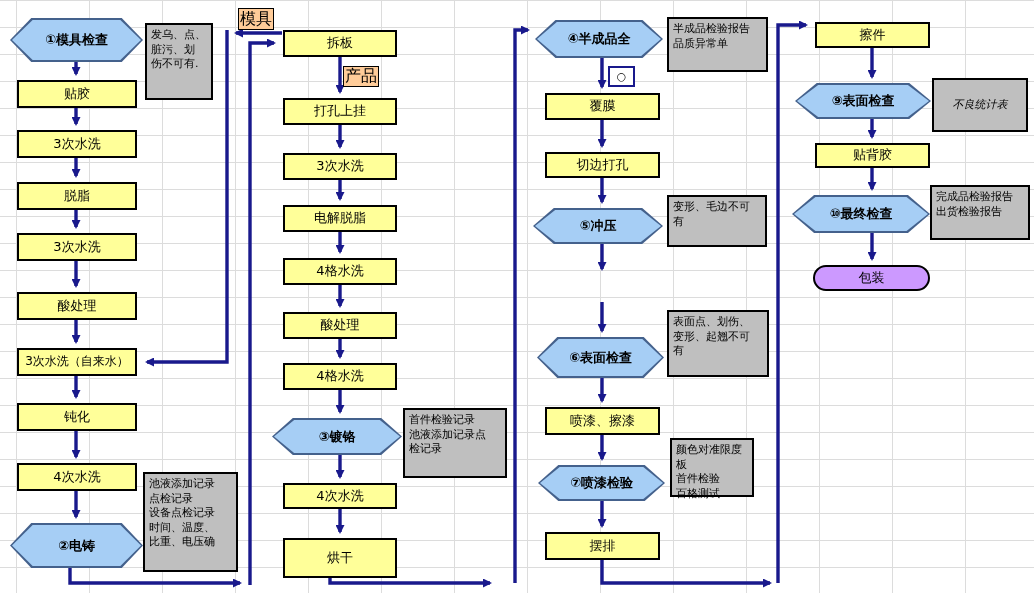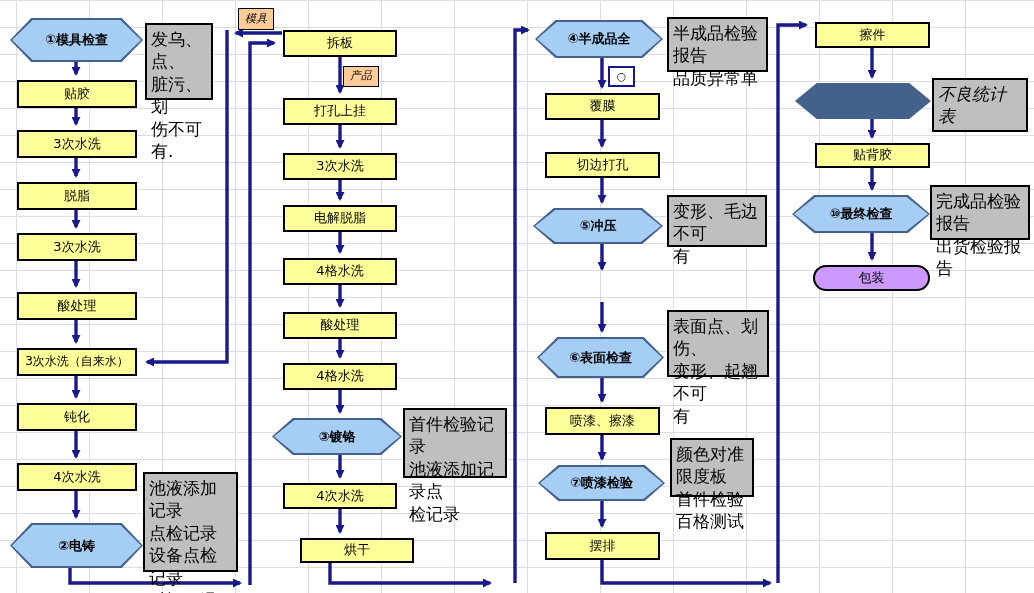"模具" .tag { font-size: 11px -> 16px; font-style: italic -> none }
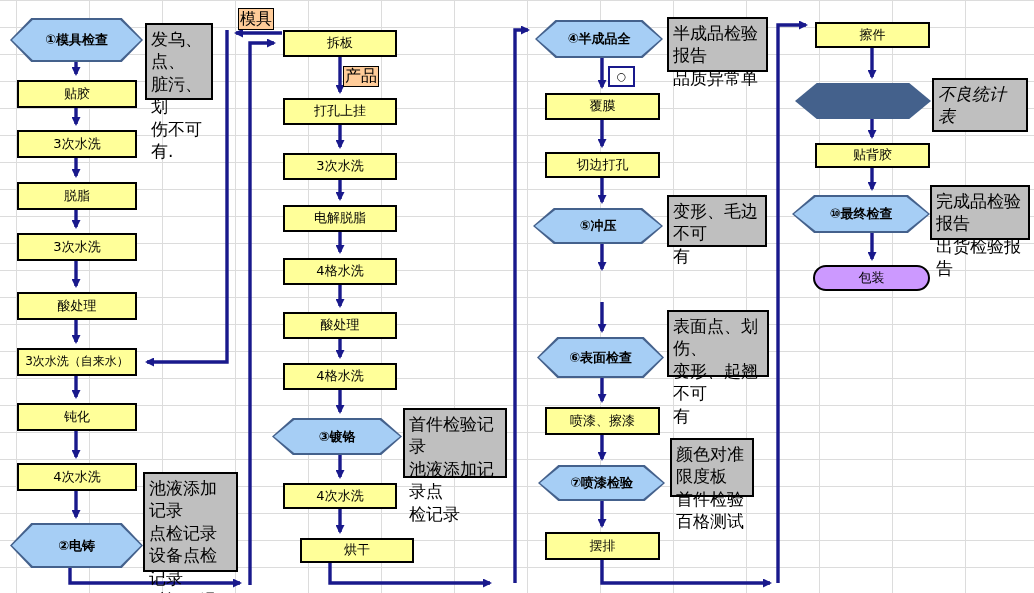"发乌、点、" .note { font-size: 17px -> 11px }
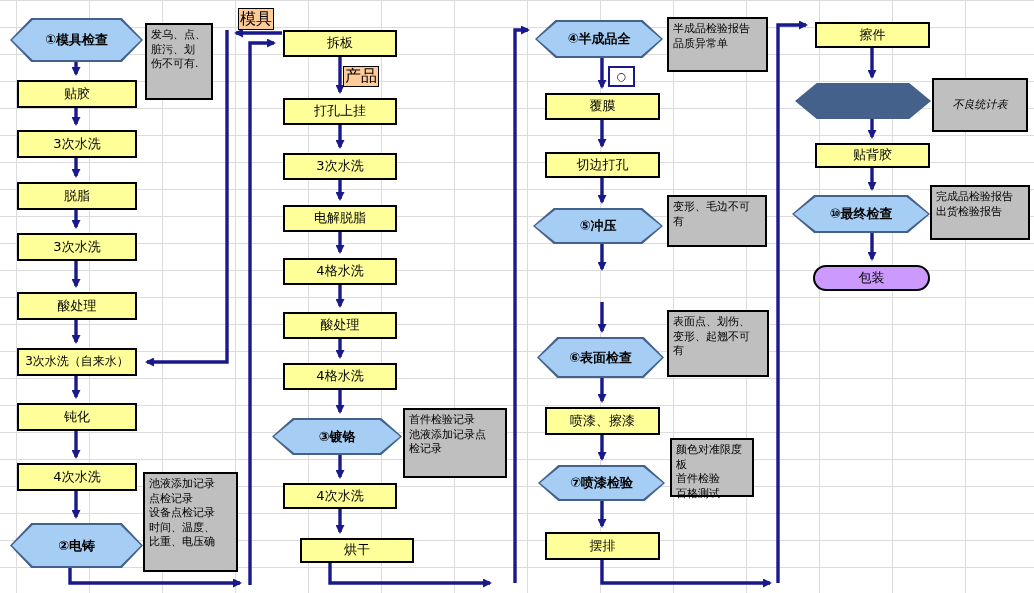"⑨表面检查" div.f { html: none -> <div>⑨表面检查</div> }
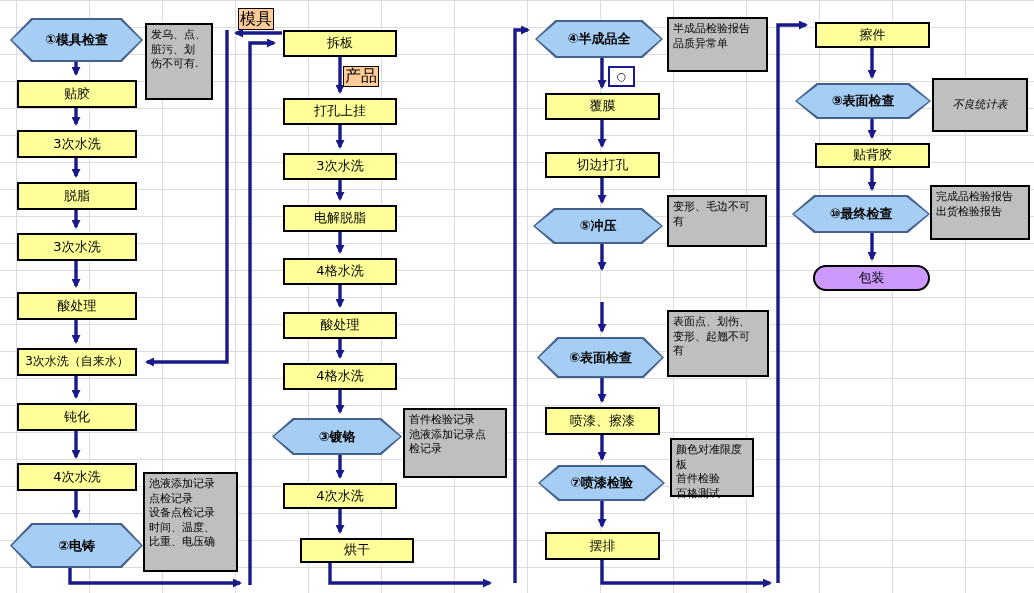"烘干" div.node { height: 25px -> 40px; left: 300px -> 283px }
